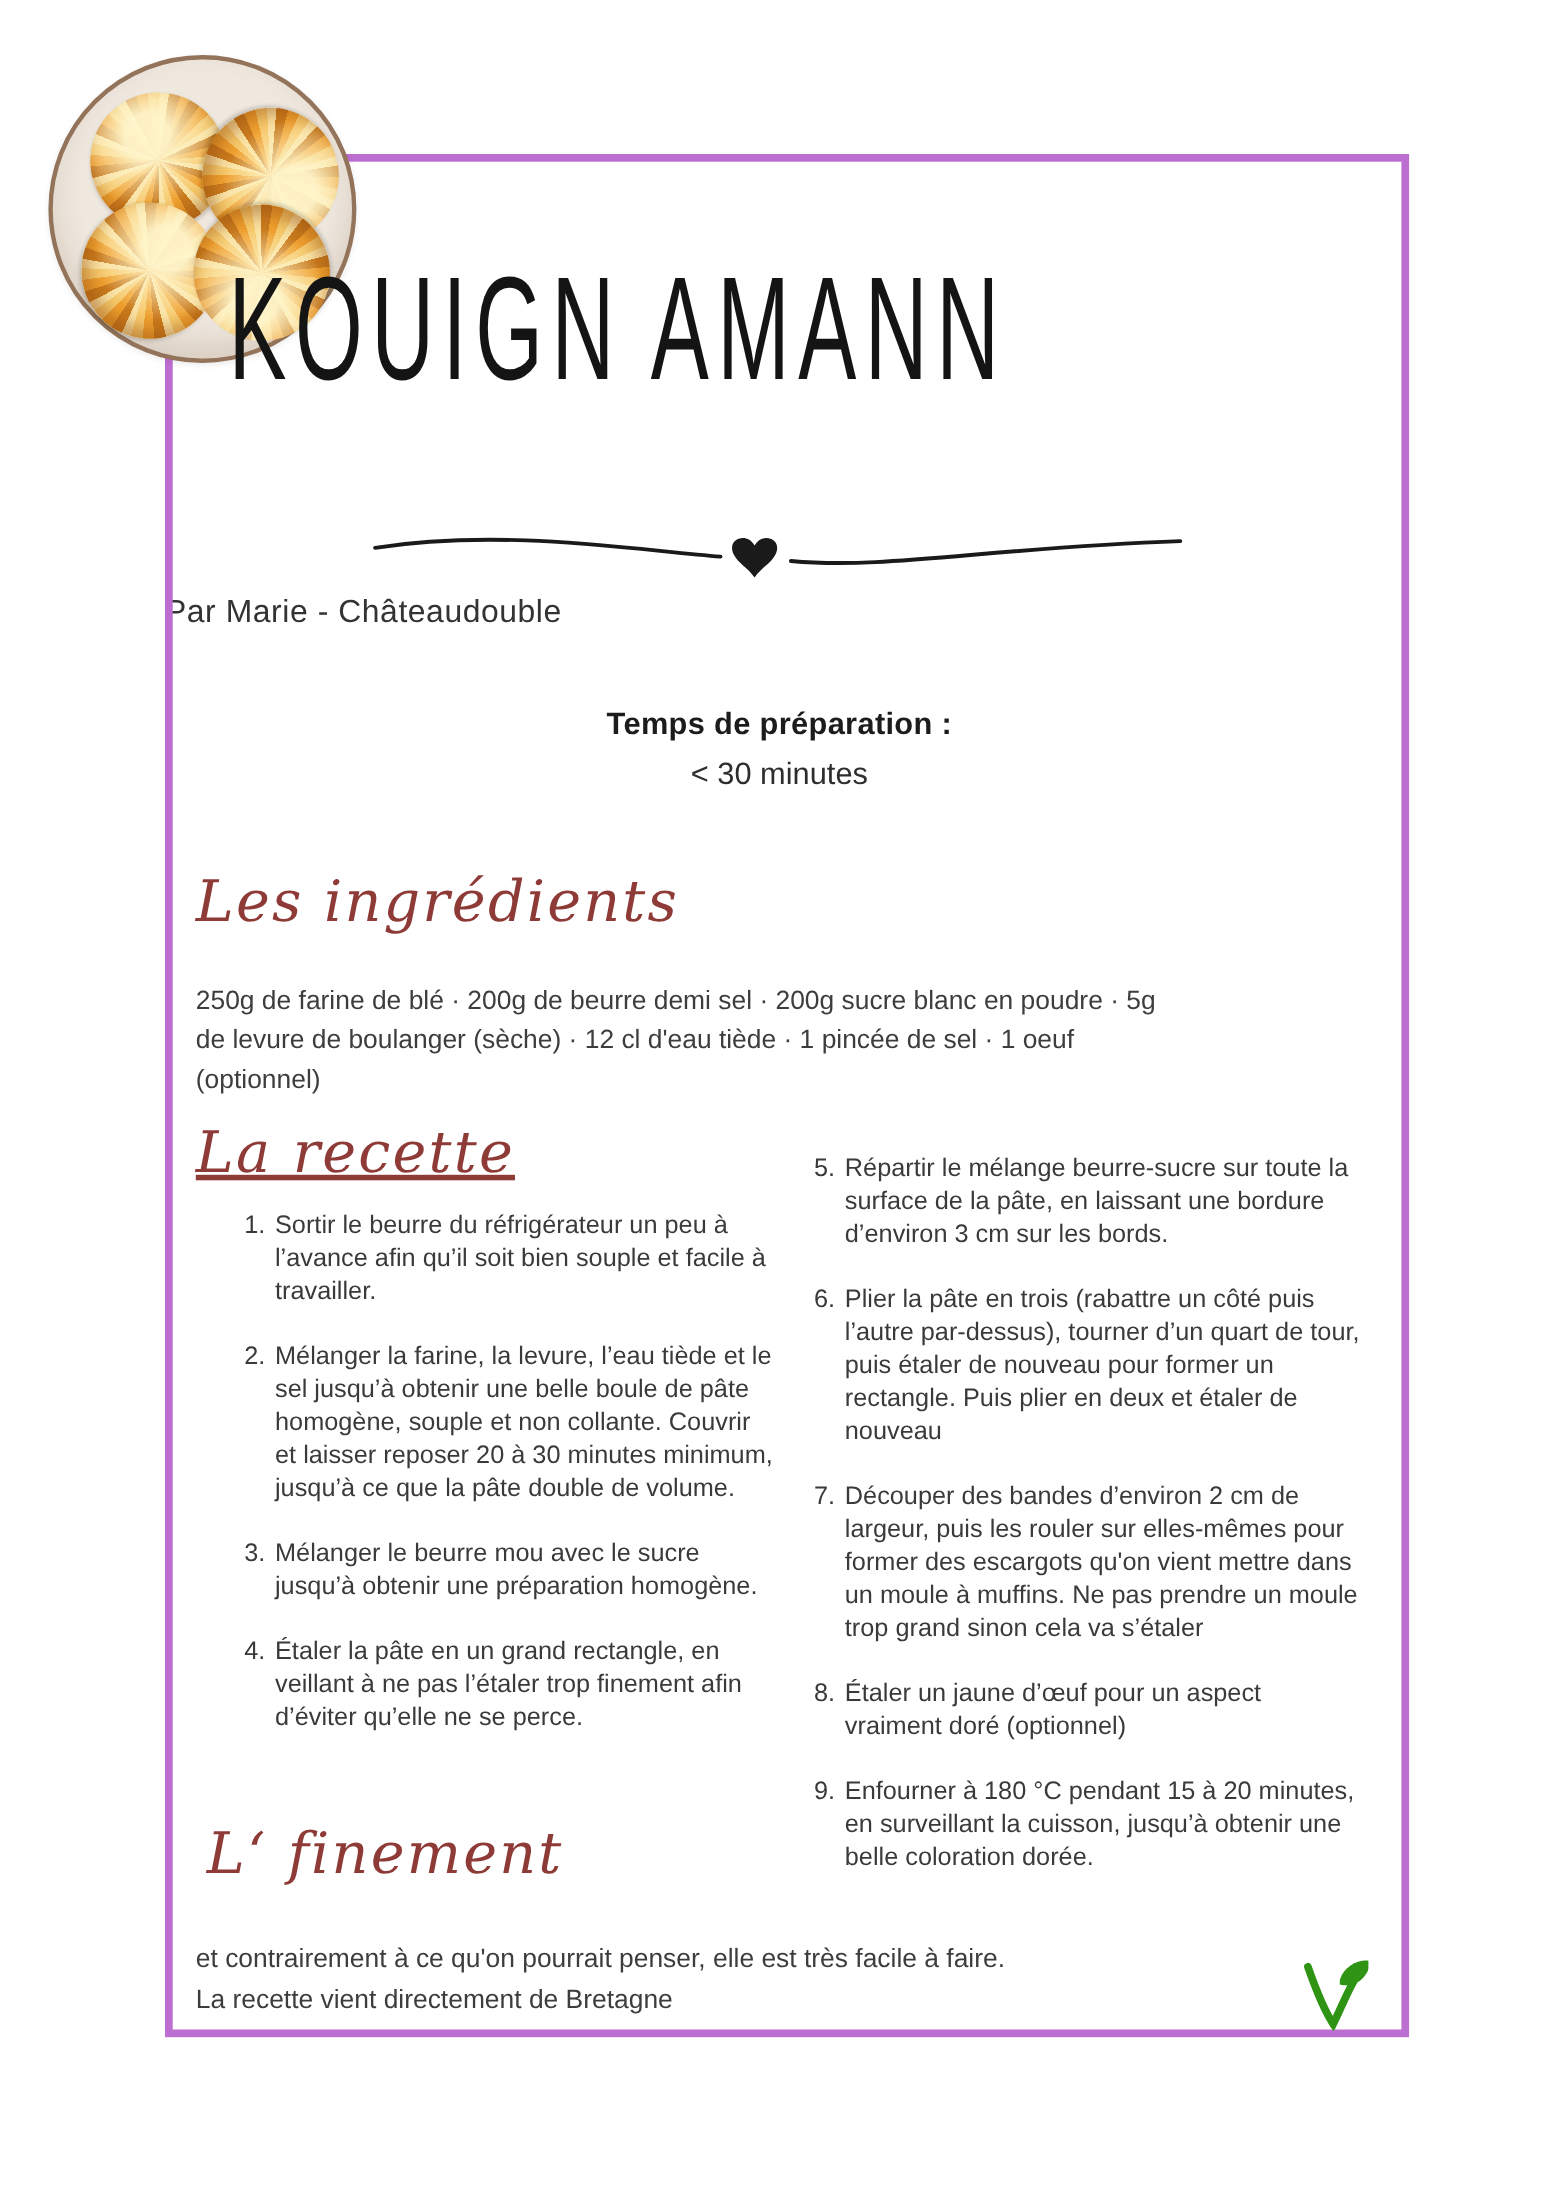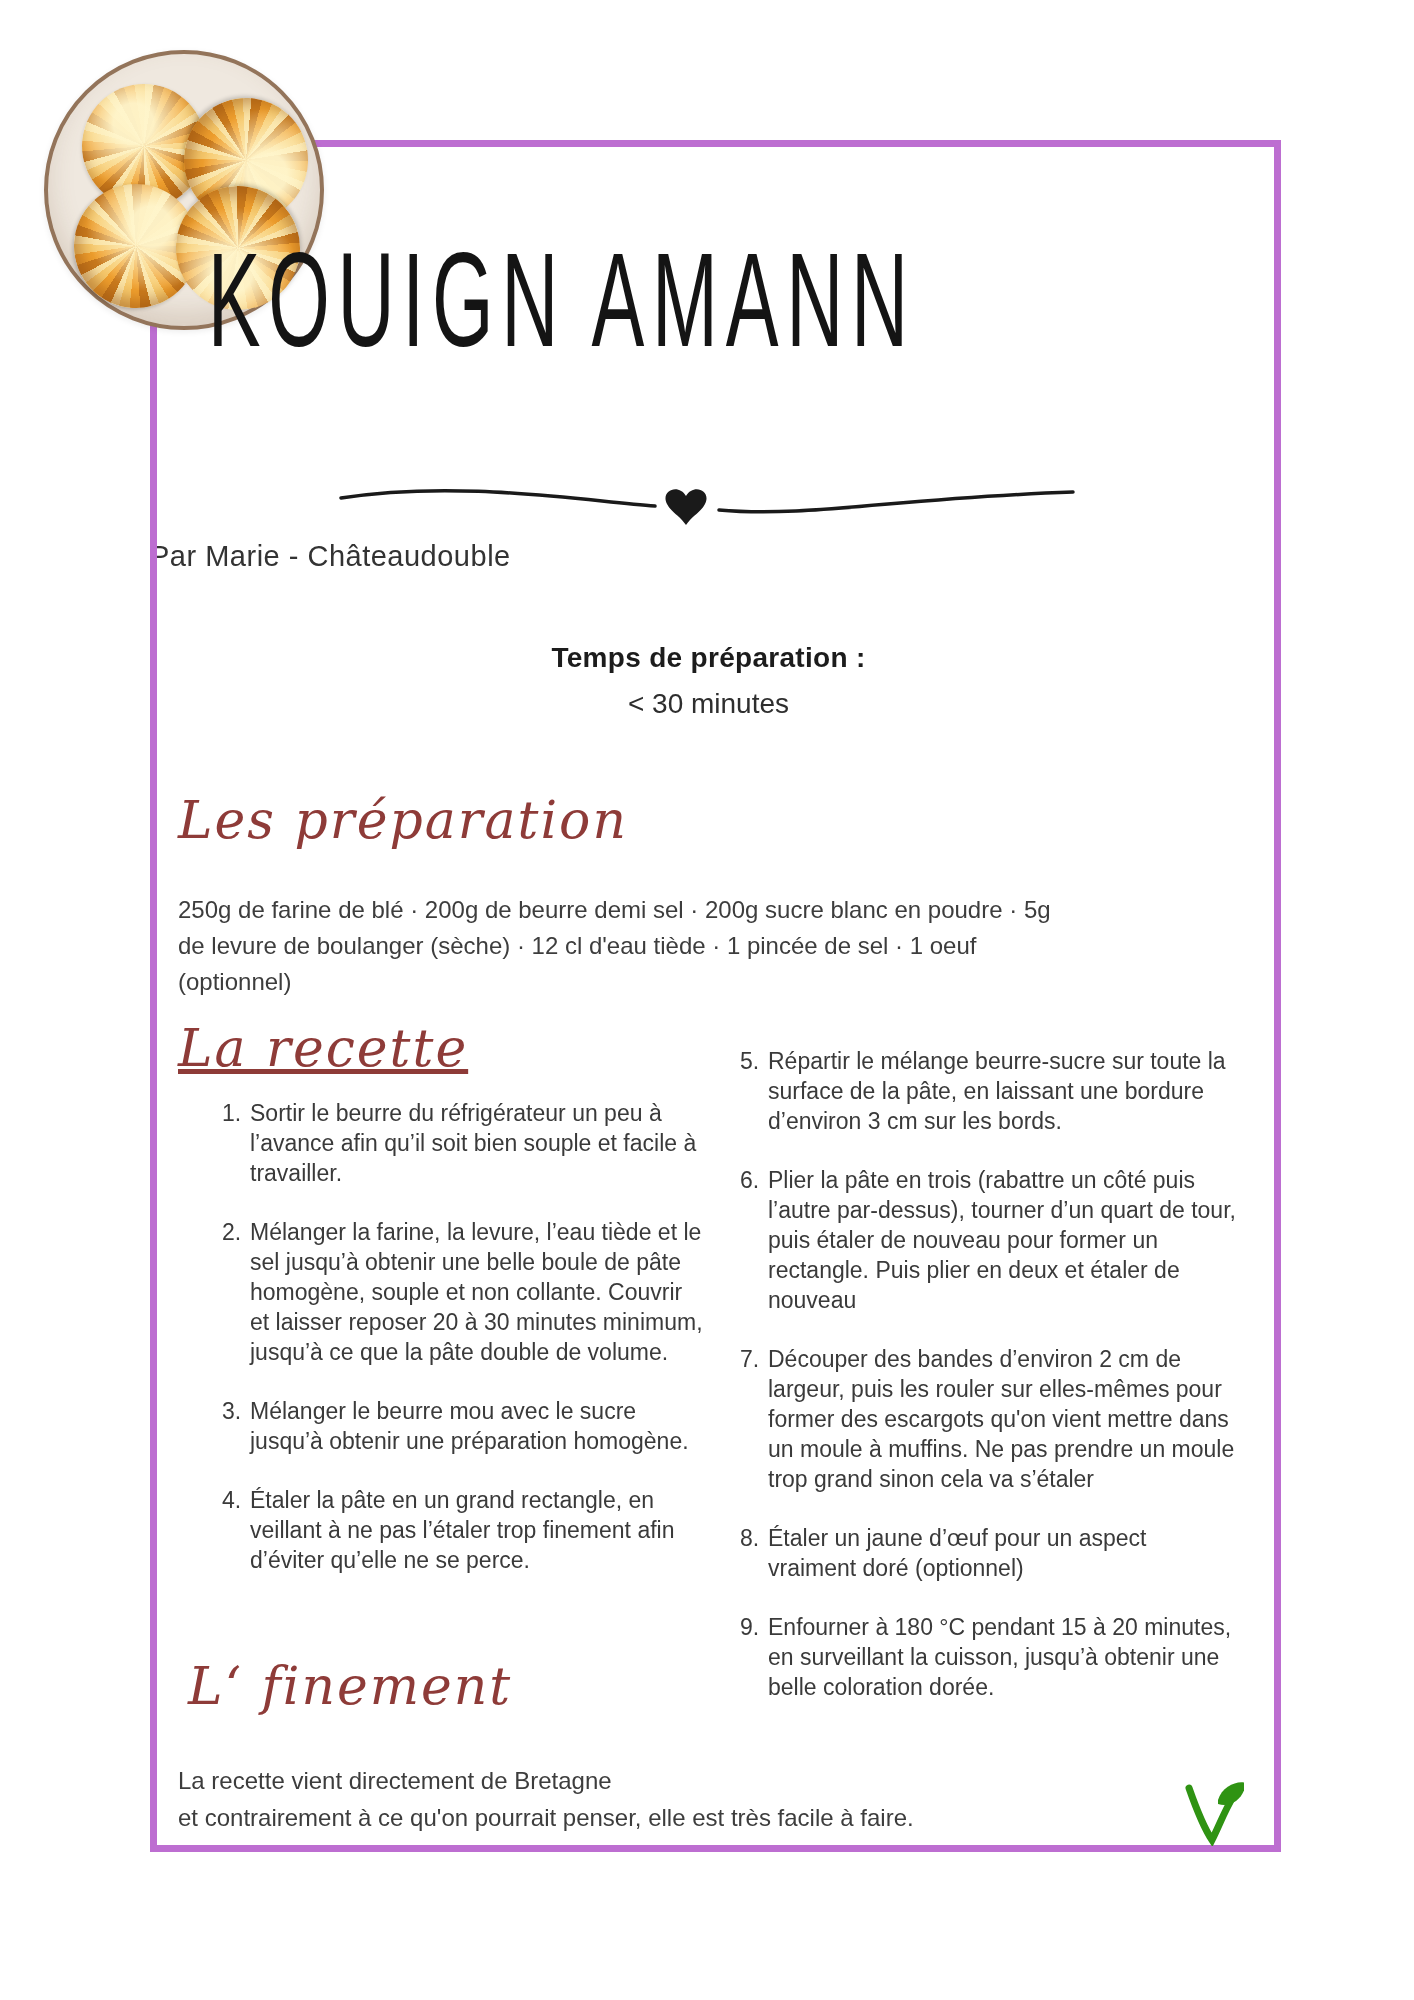"Les préparation" div.script-heading { text: préparation -> ingrédients }
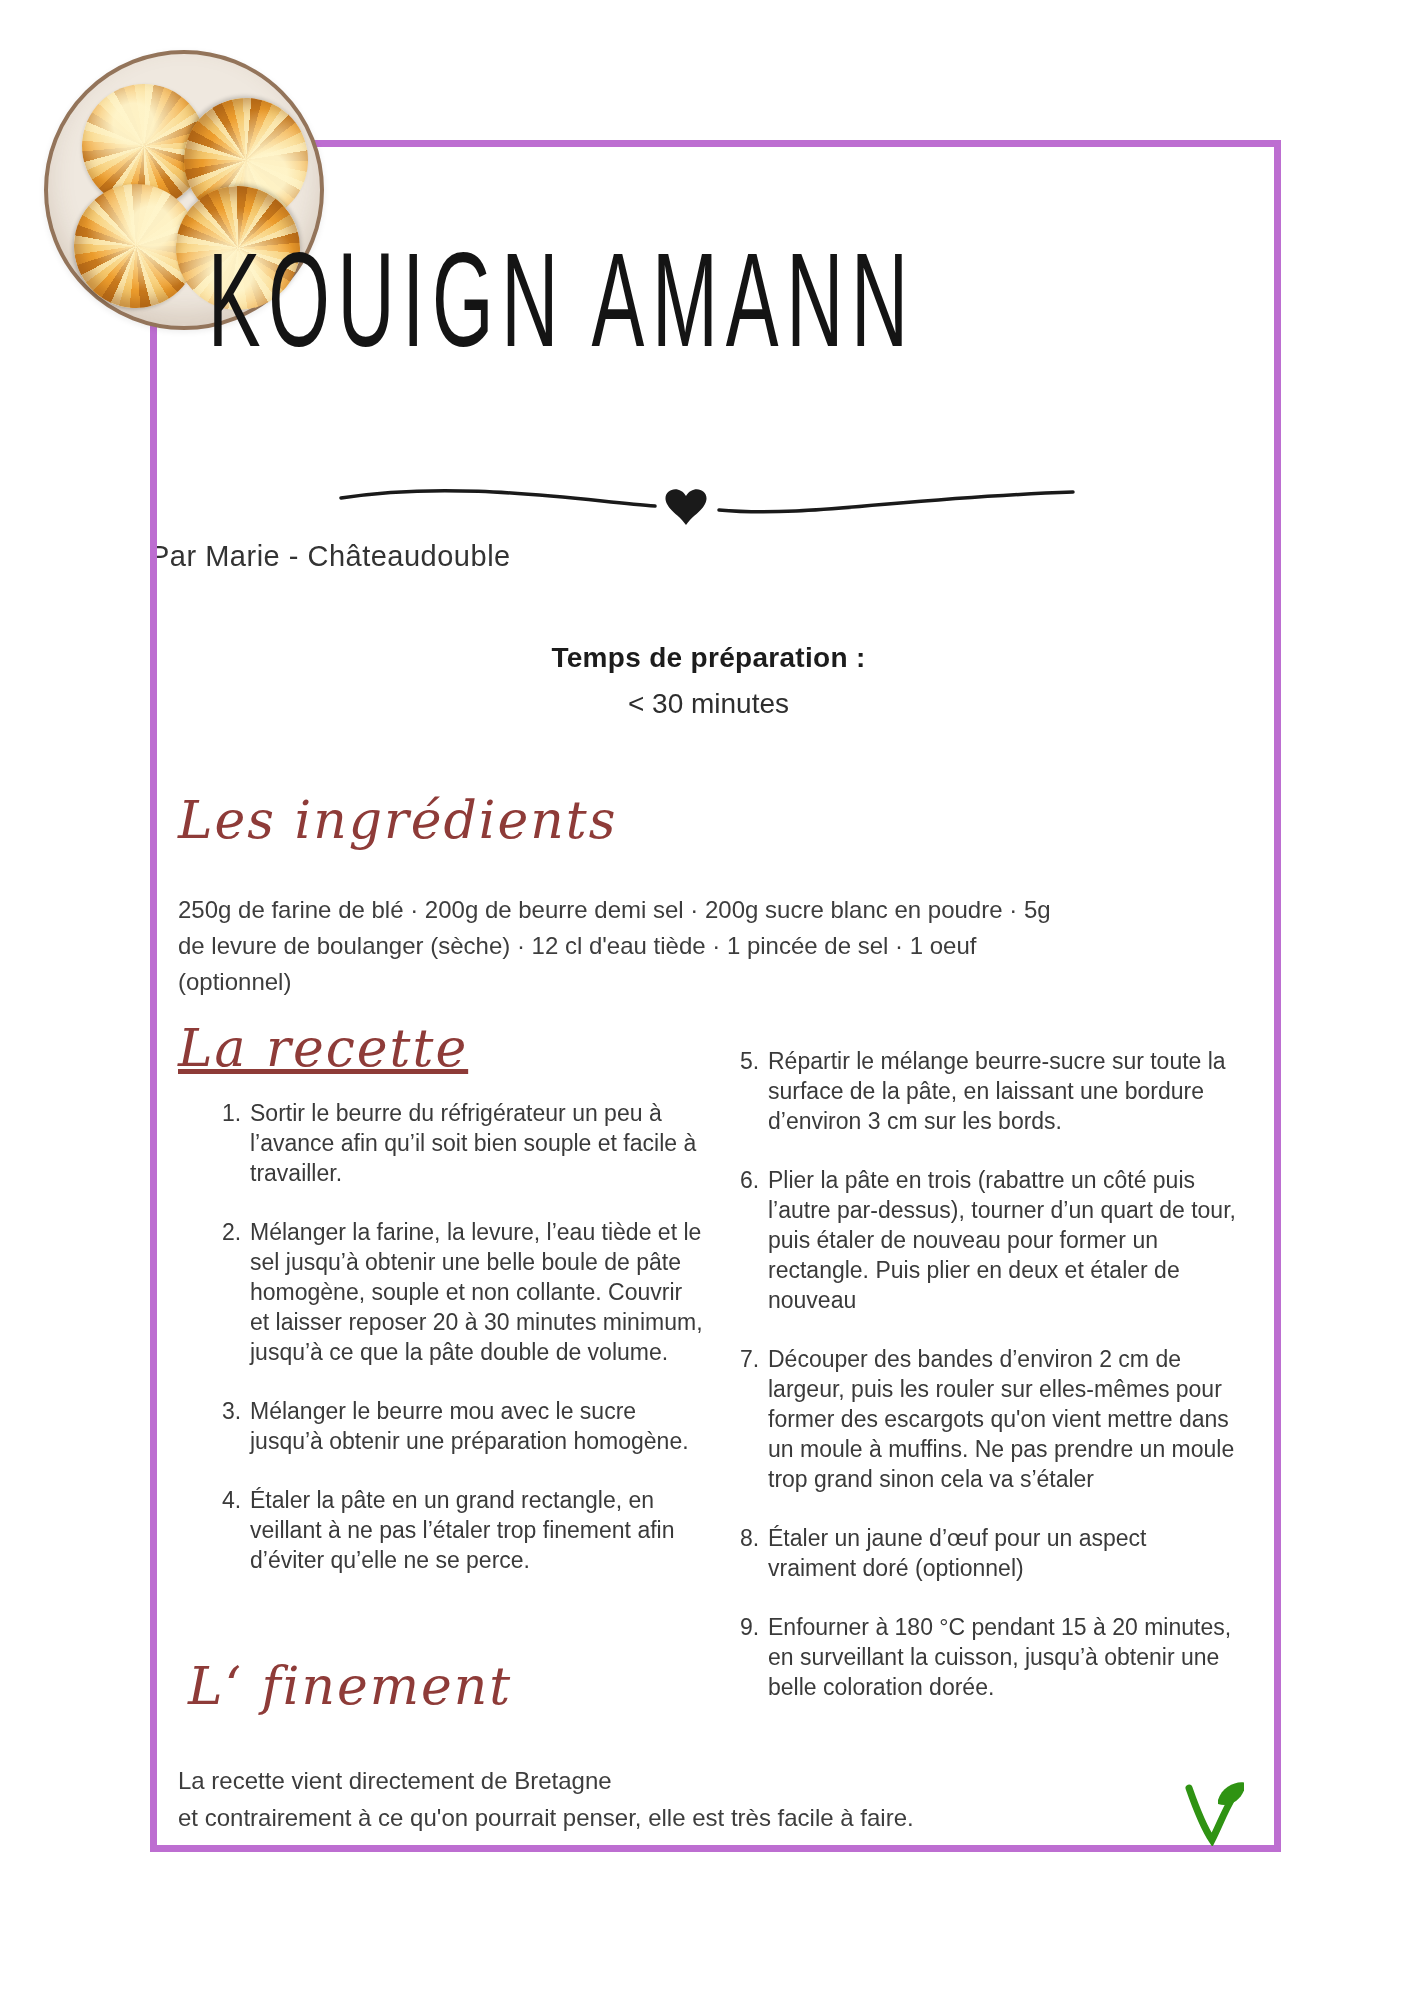"La recette vient directement de" div { order: before "et contrairement à ce qu'on" -> after "et contrairement à ce qu'on" }
